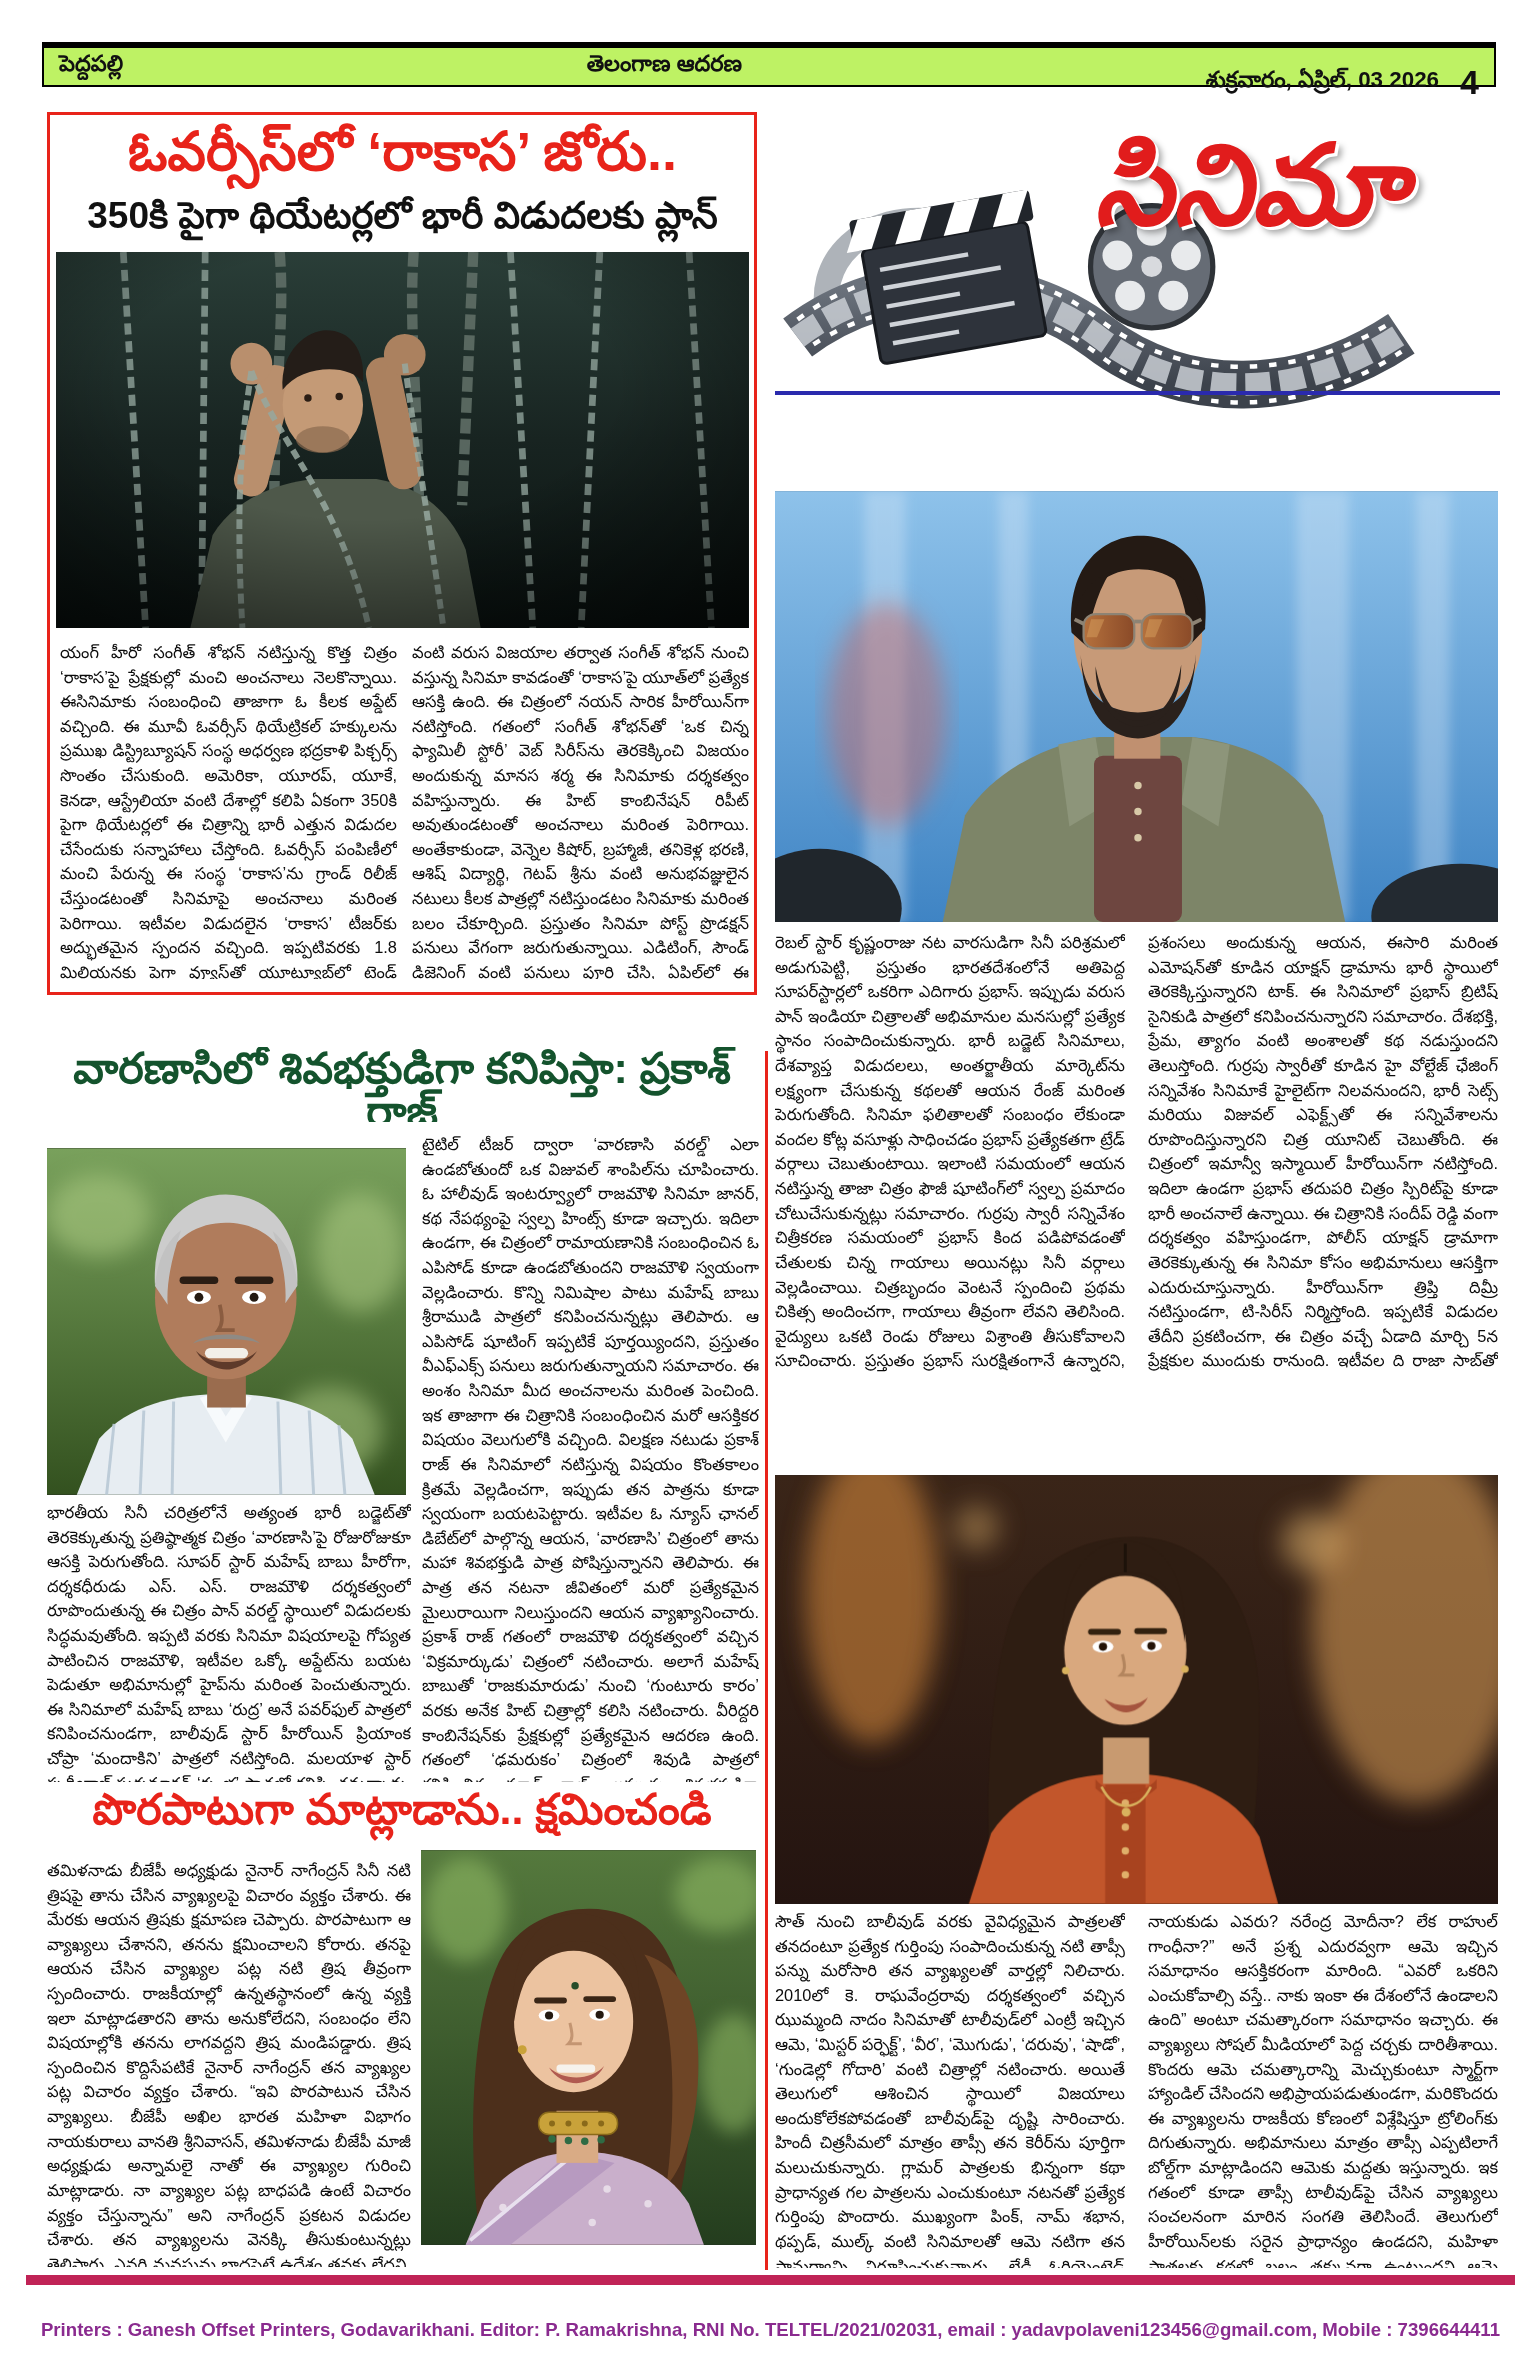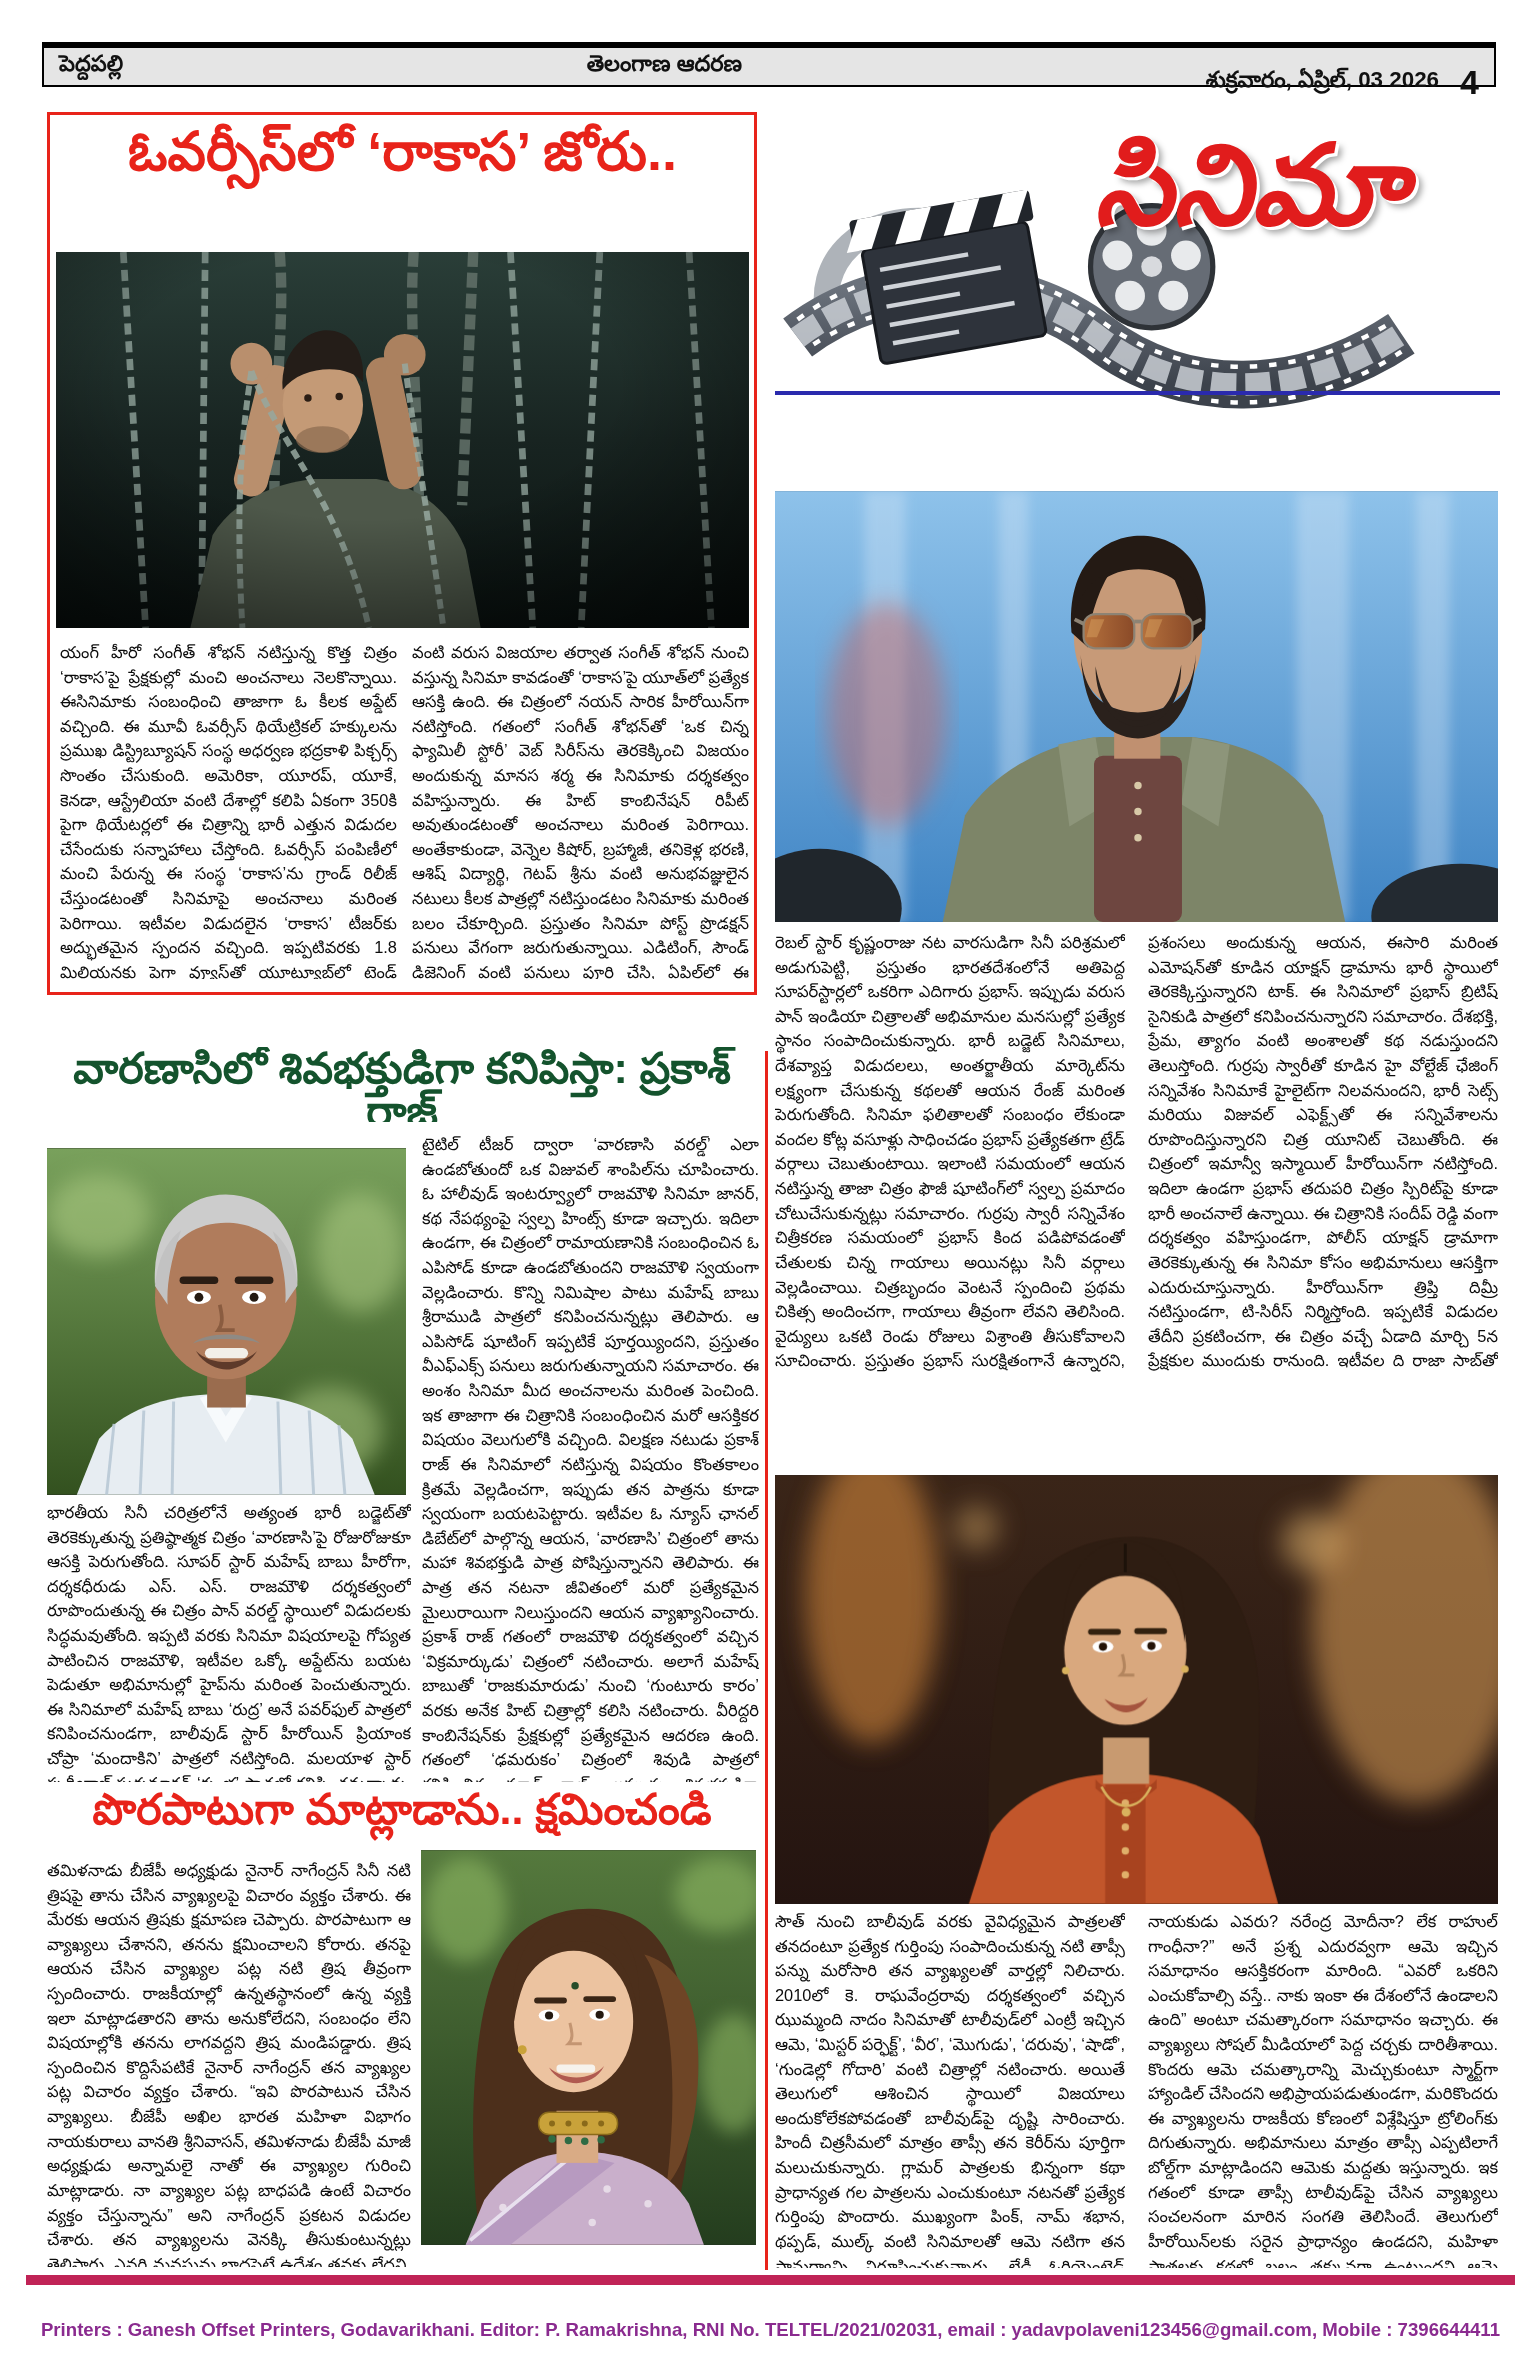"పెద్దపల్లి" #header-bar { background: #e5e5e5 -> #bef264 }
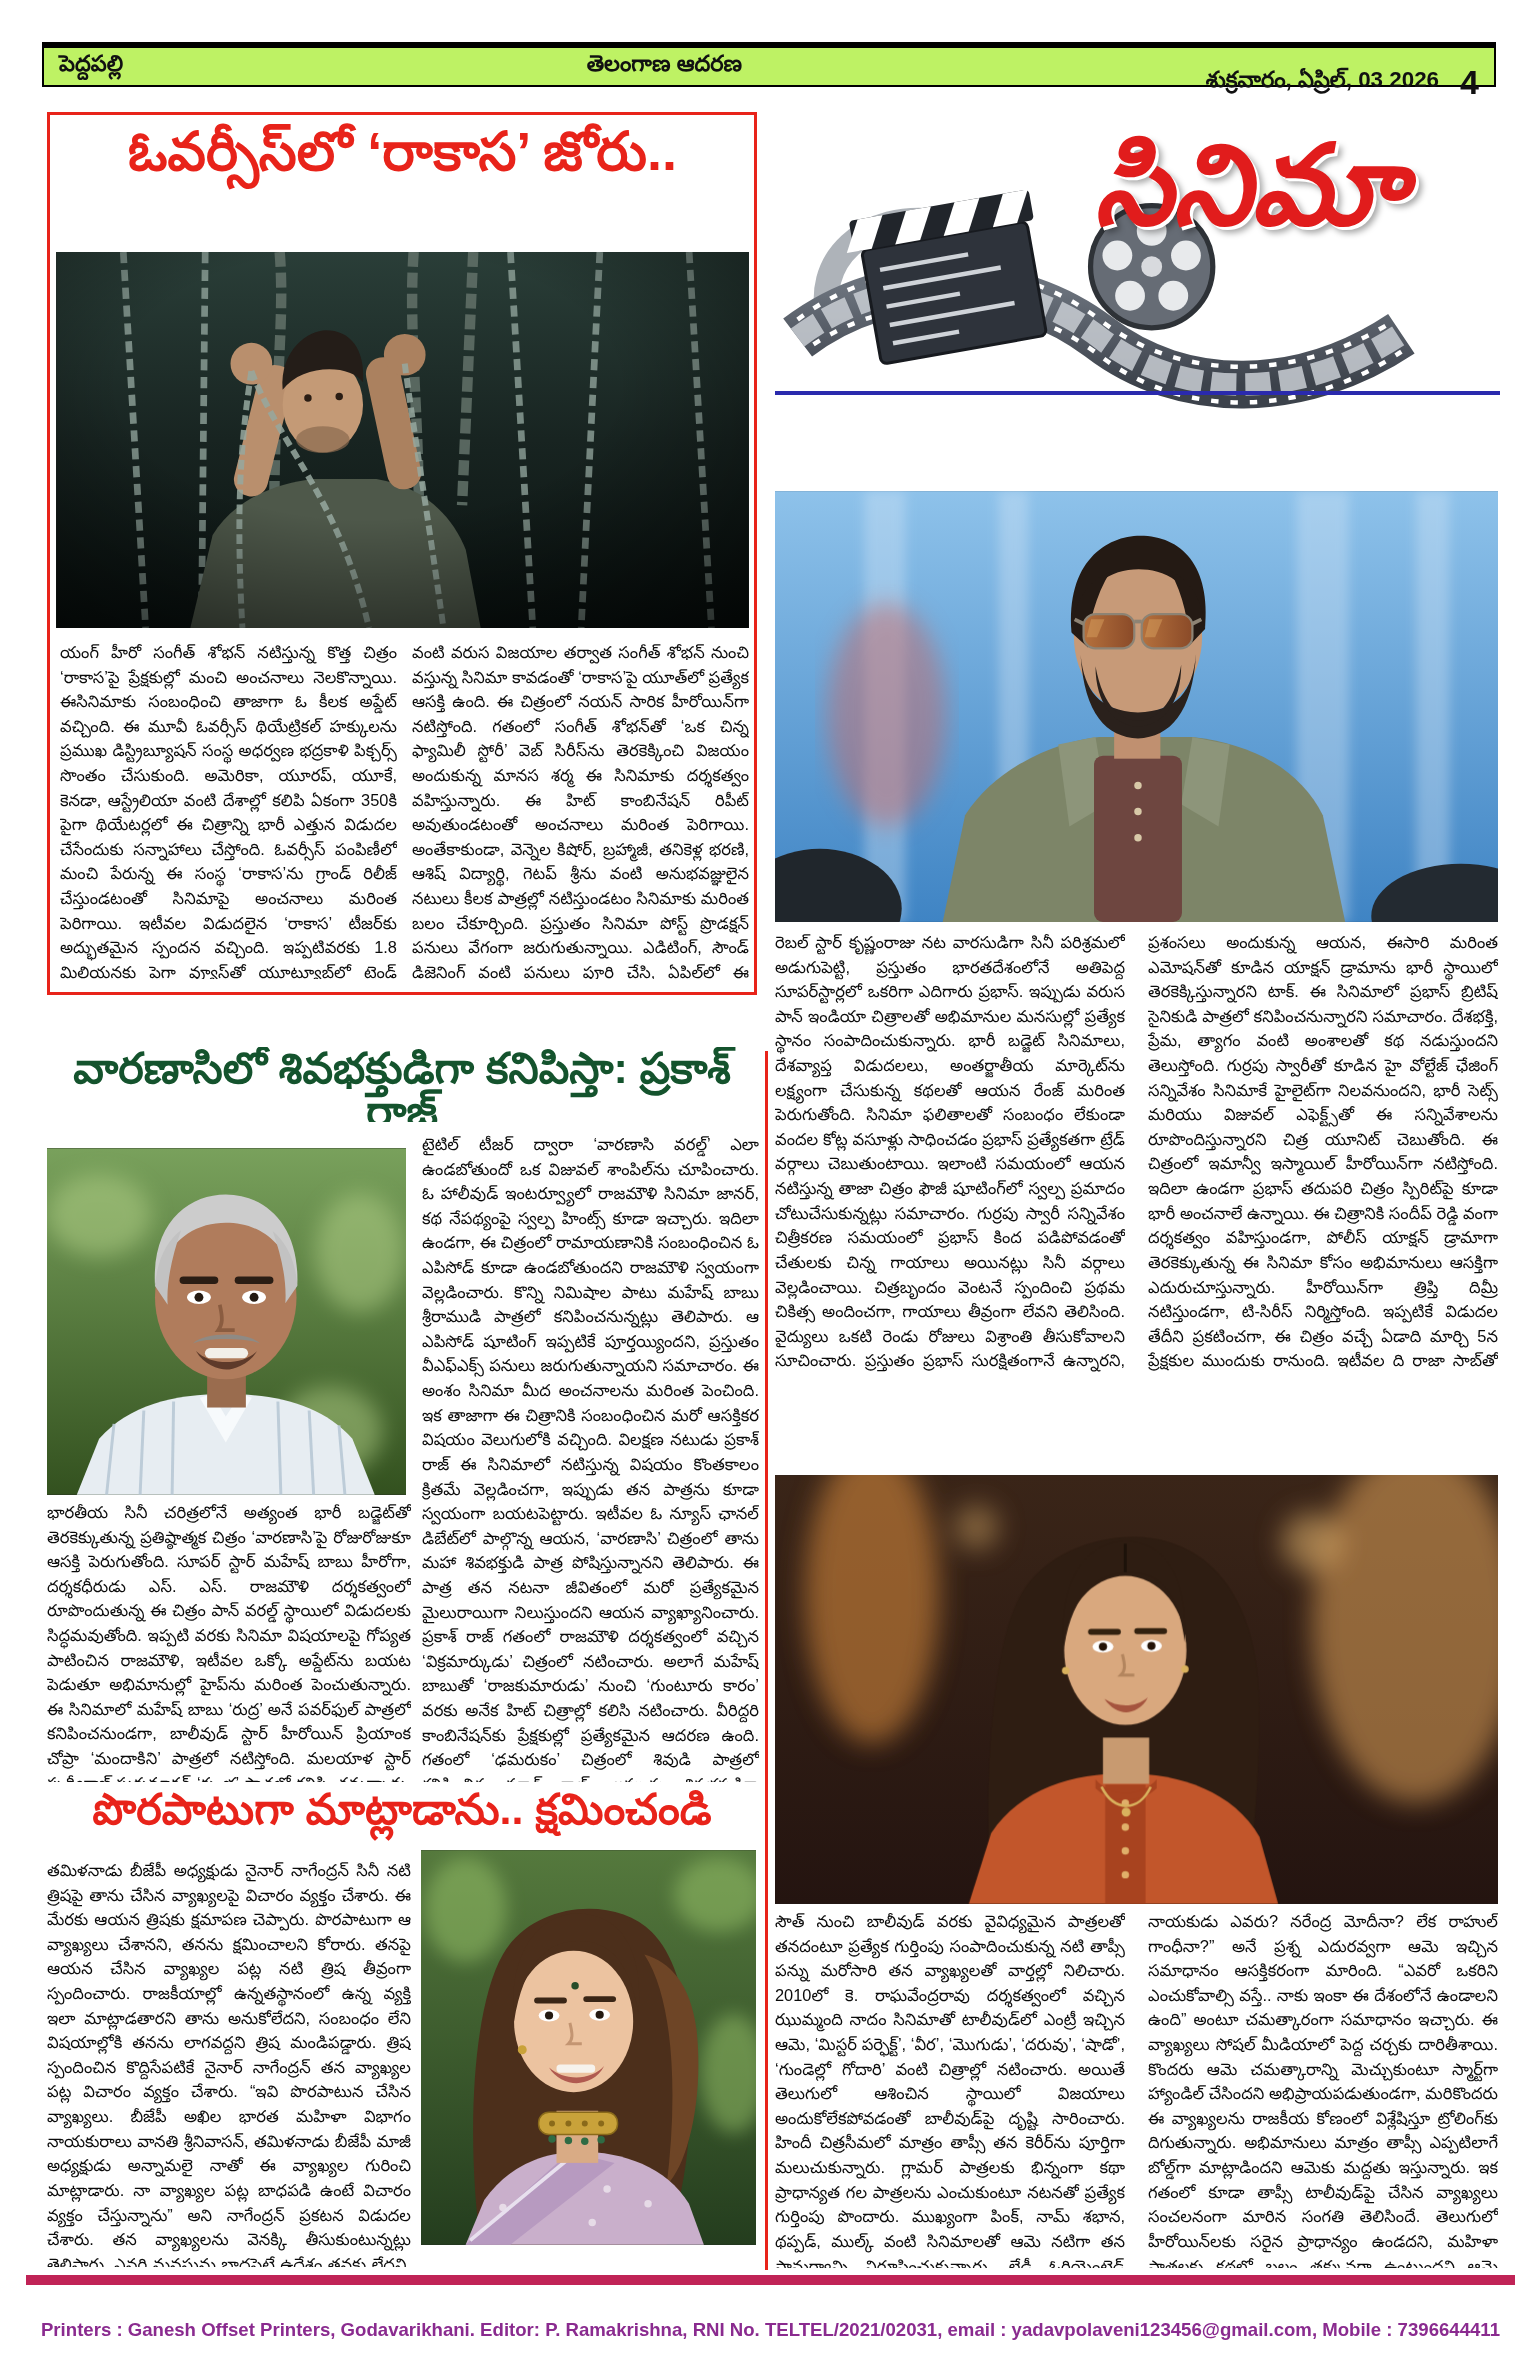"350కి పైగా థియేటర్లలో భారీ విడుదలకు" div.abs { html: none -> <div>350కి పైగా థియేటర్లలో భారీ విడుదలకు ప్లాన్</div> }
